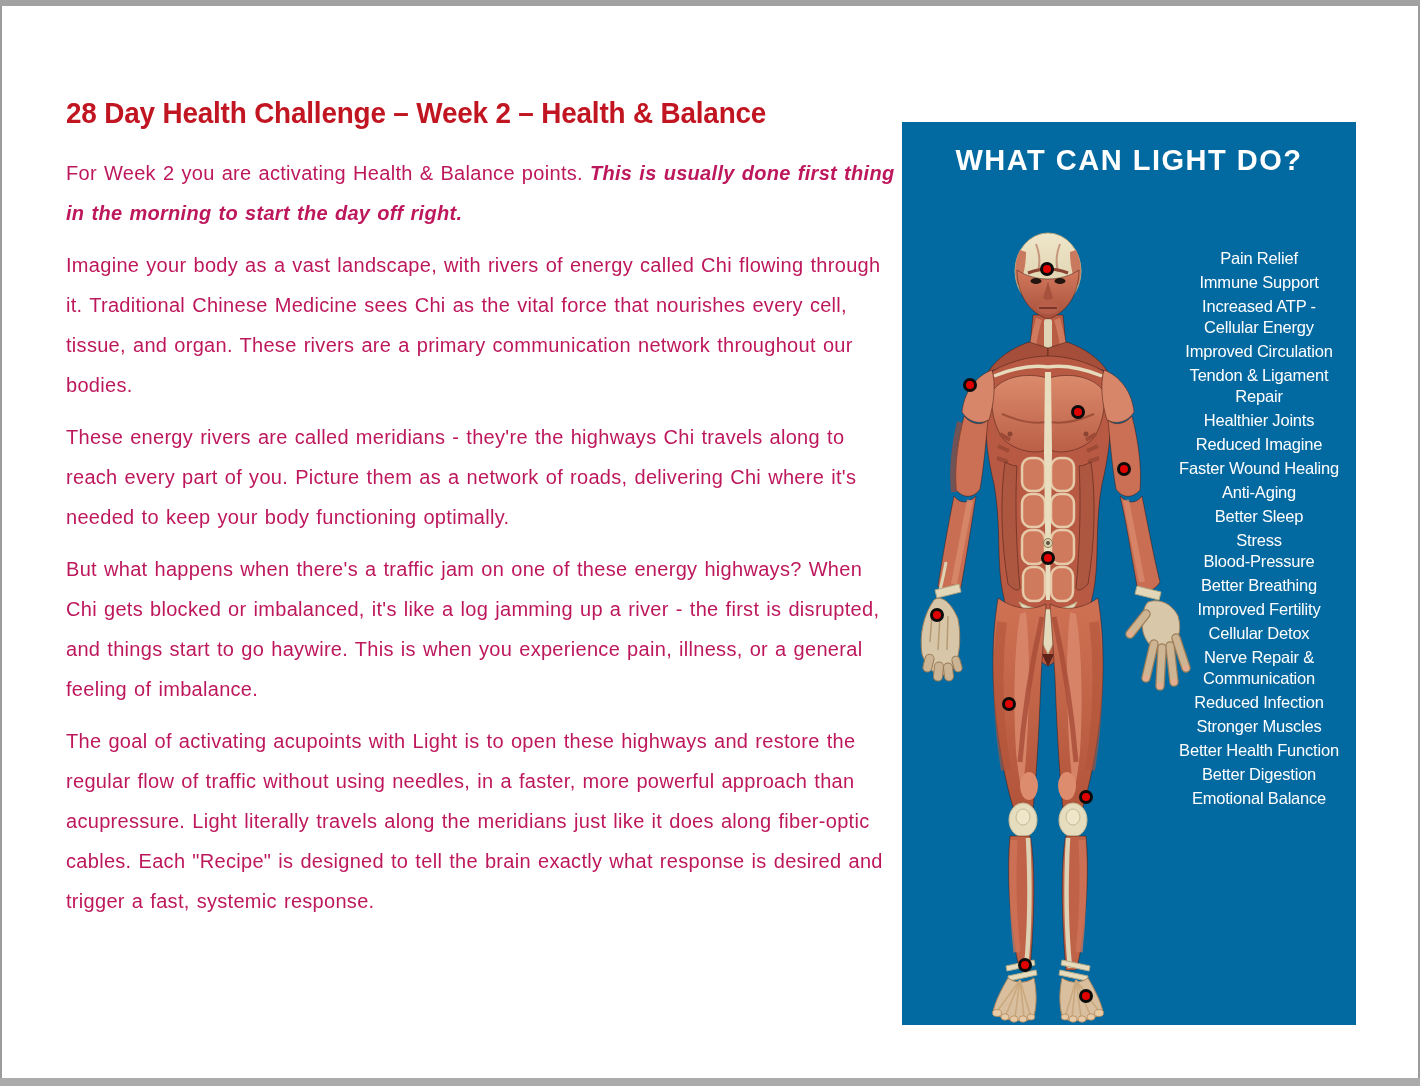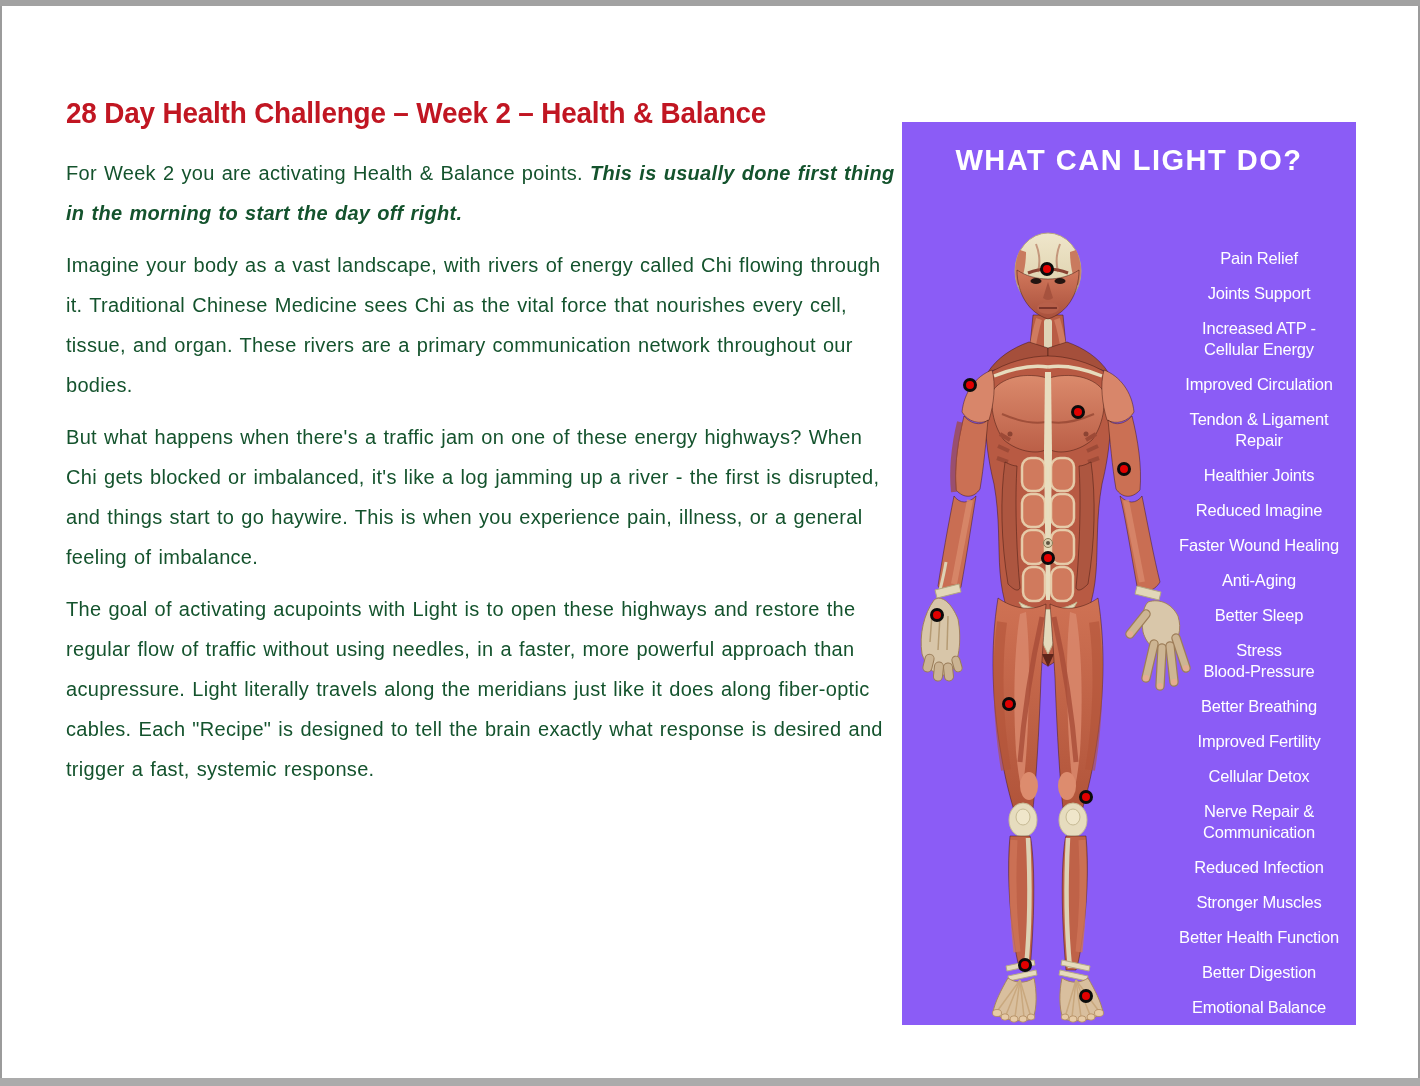"For Week 2 you are" p.para { color: #14532d -> #be185d }
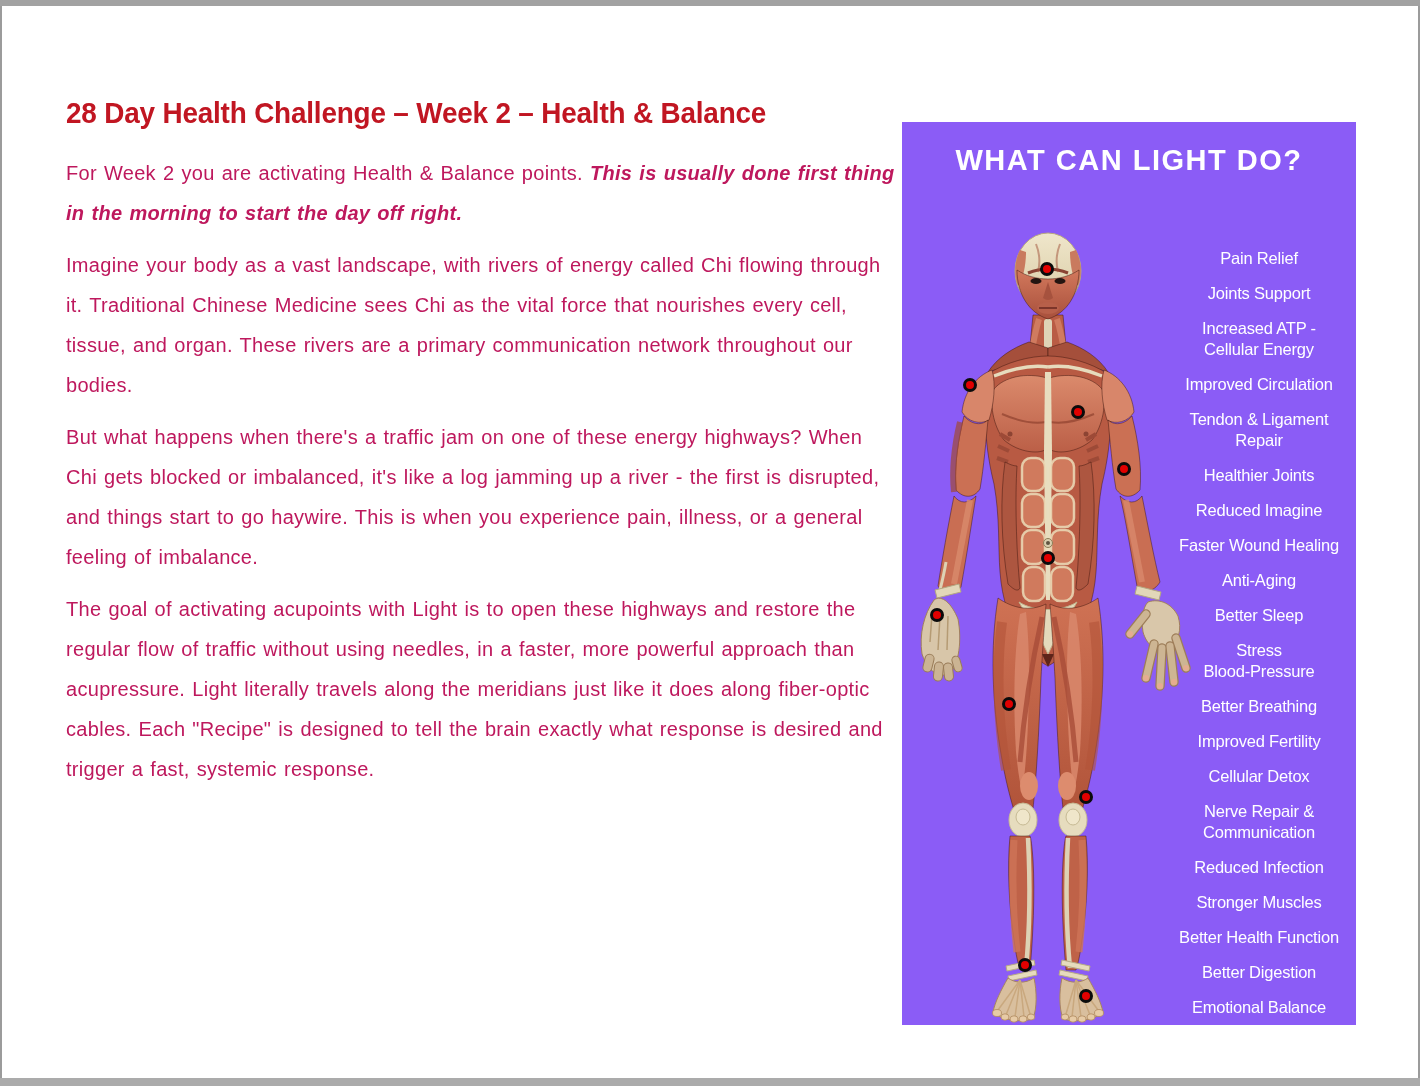"WHAT CAN LIGHT DO?" .panel { background: #8b5cf6 -> #0369a1 }
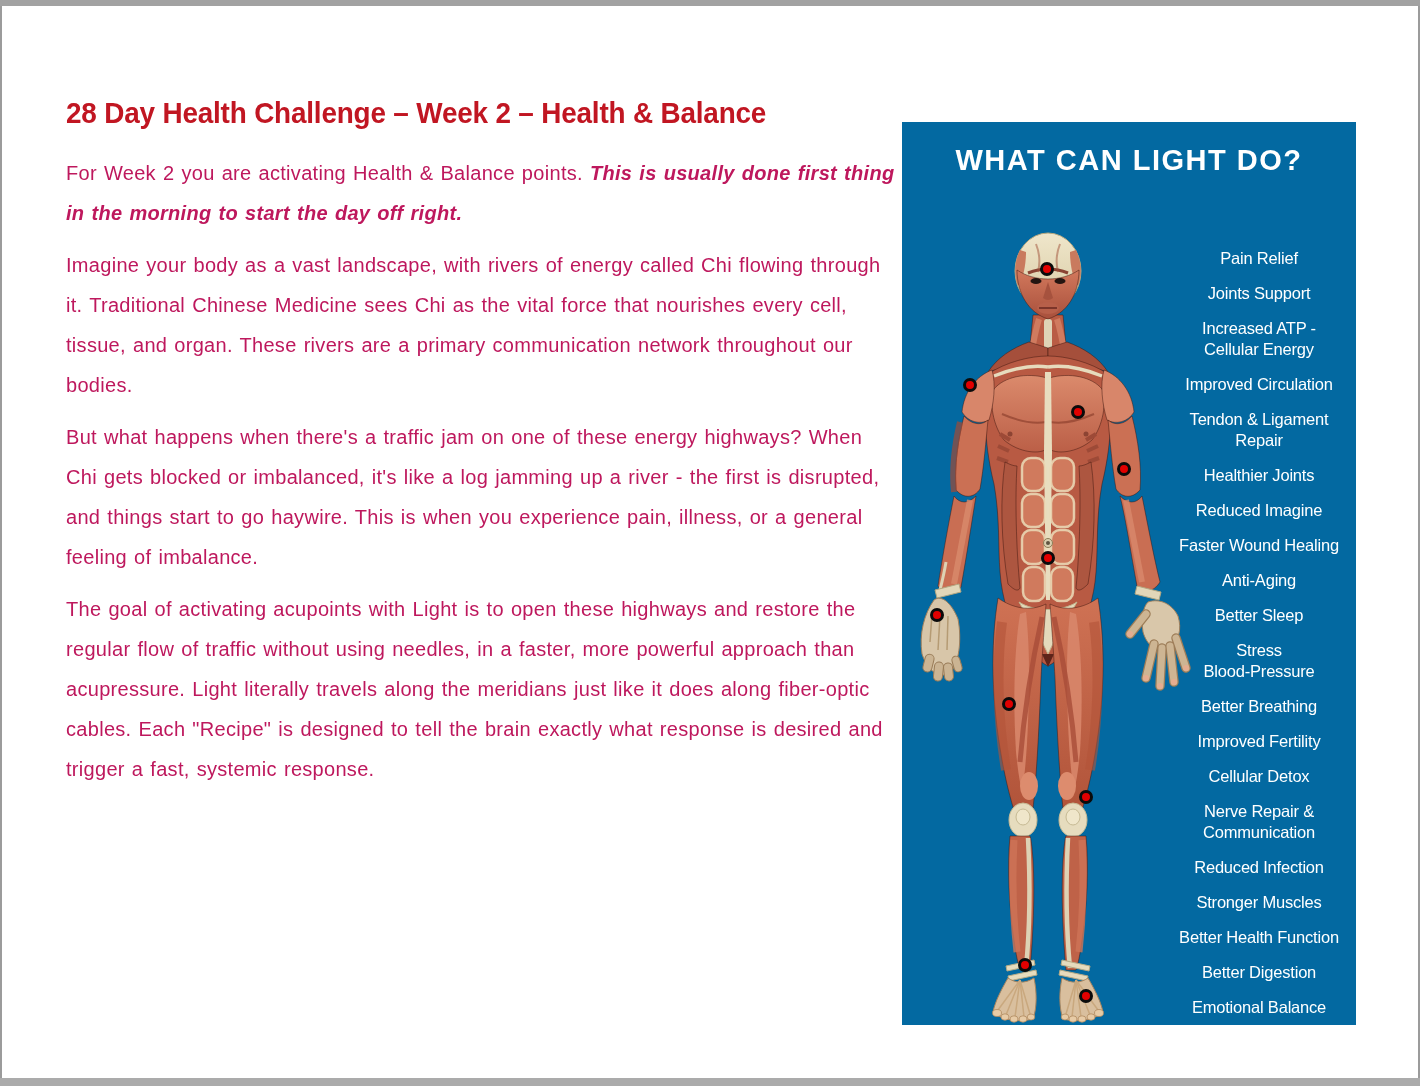"Pain Relief" .benefits { gap: 14px -> 3px }
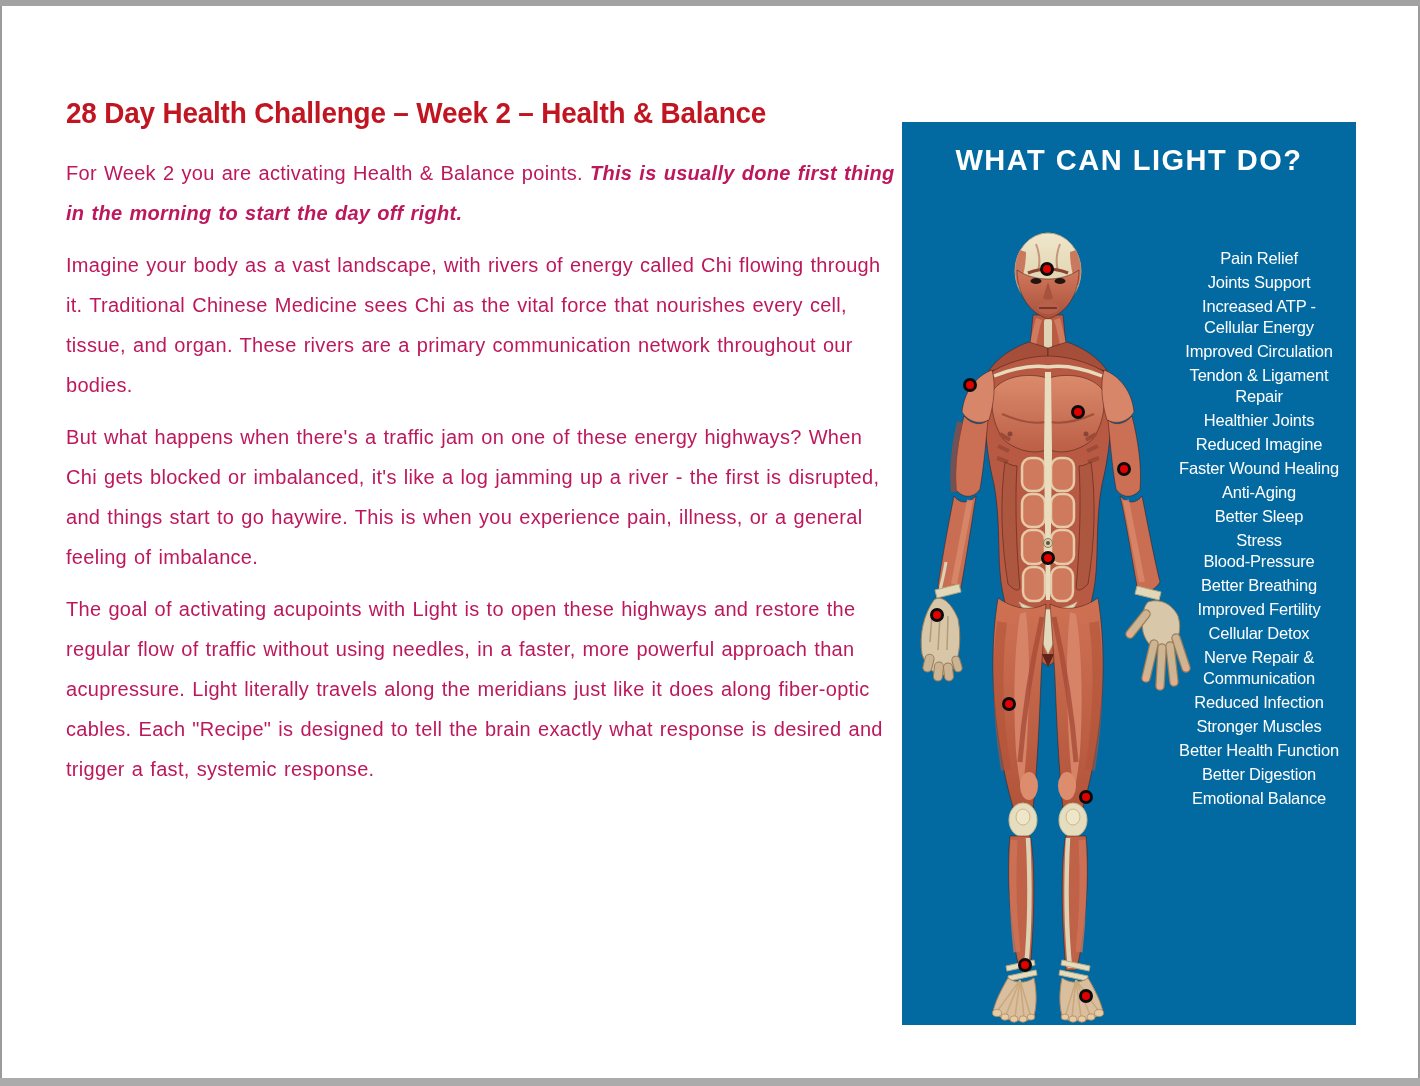"Joints Support" div.benefit { text: Joints -> Immune }
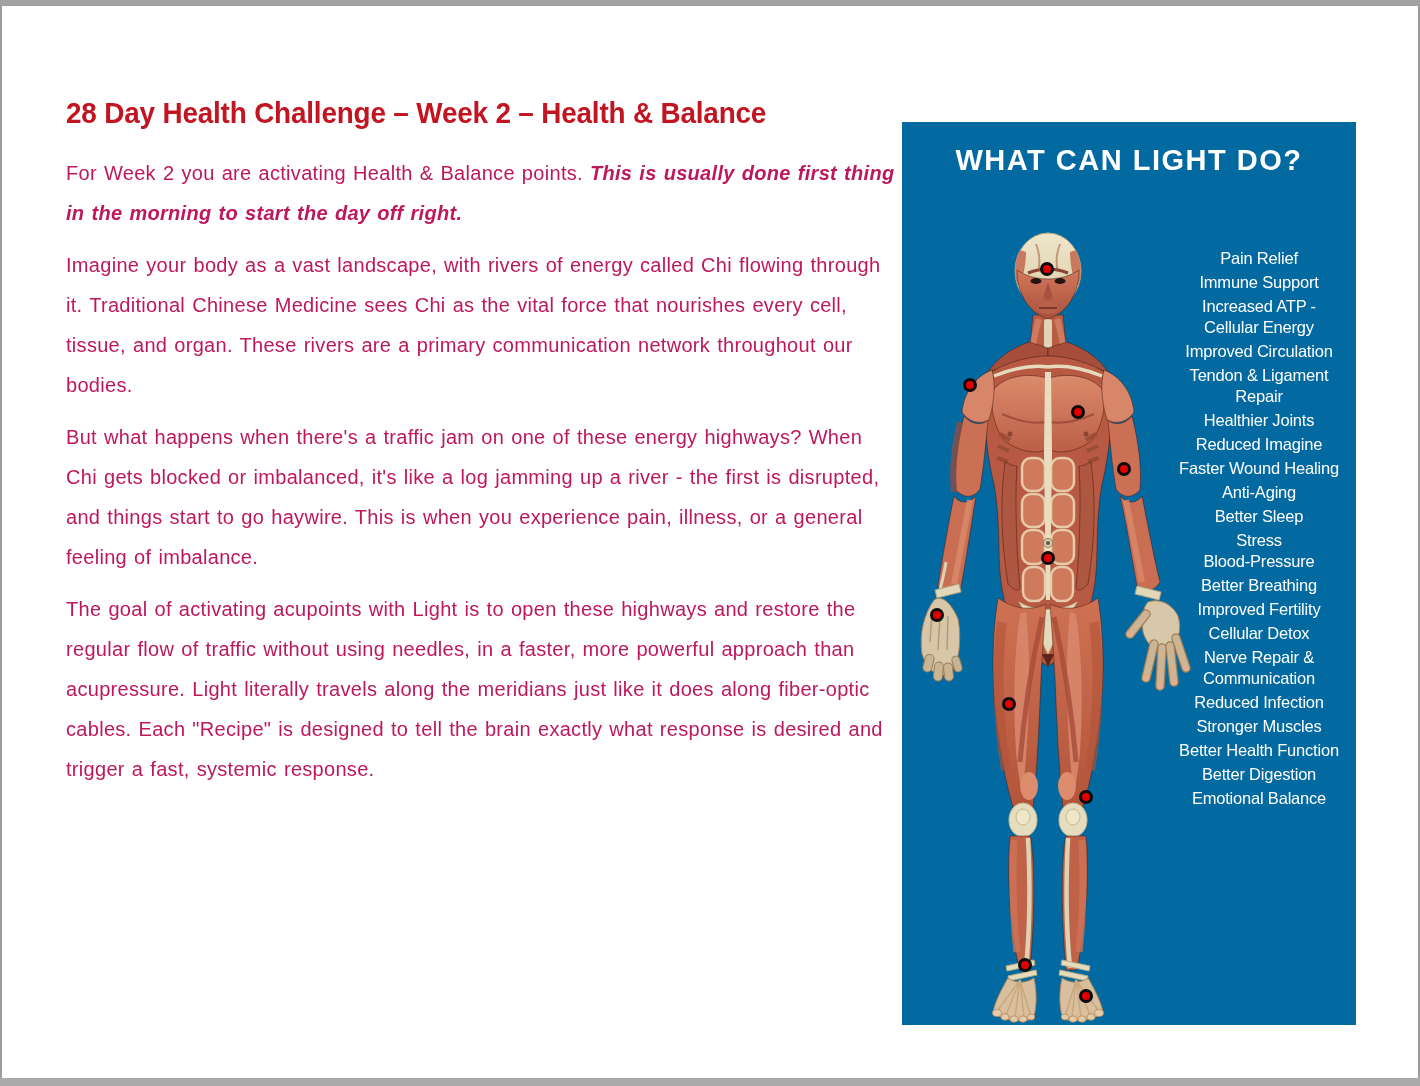"These energy rivers are called" p.para { html: none -> <p>These energy rivers are called meridians - they're the highways Chi travels along to reach every part of you. Picture them as a network of roads, delivering Chi where it's needed to keep your body functioning optimally.</p> }
